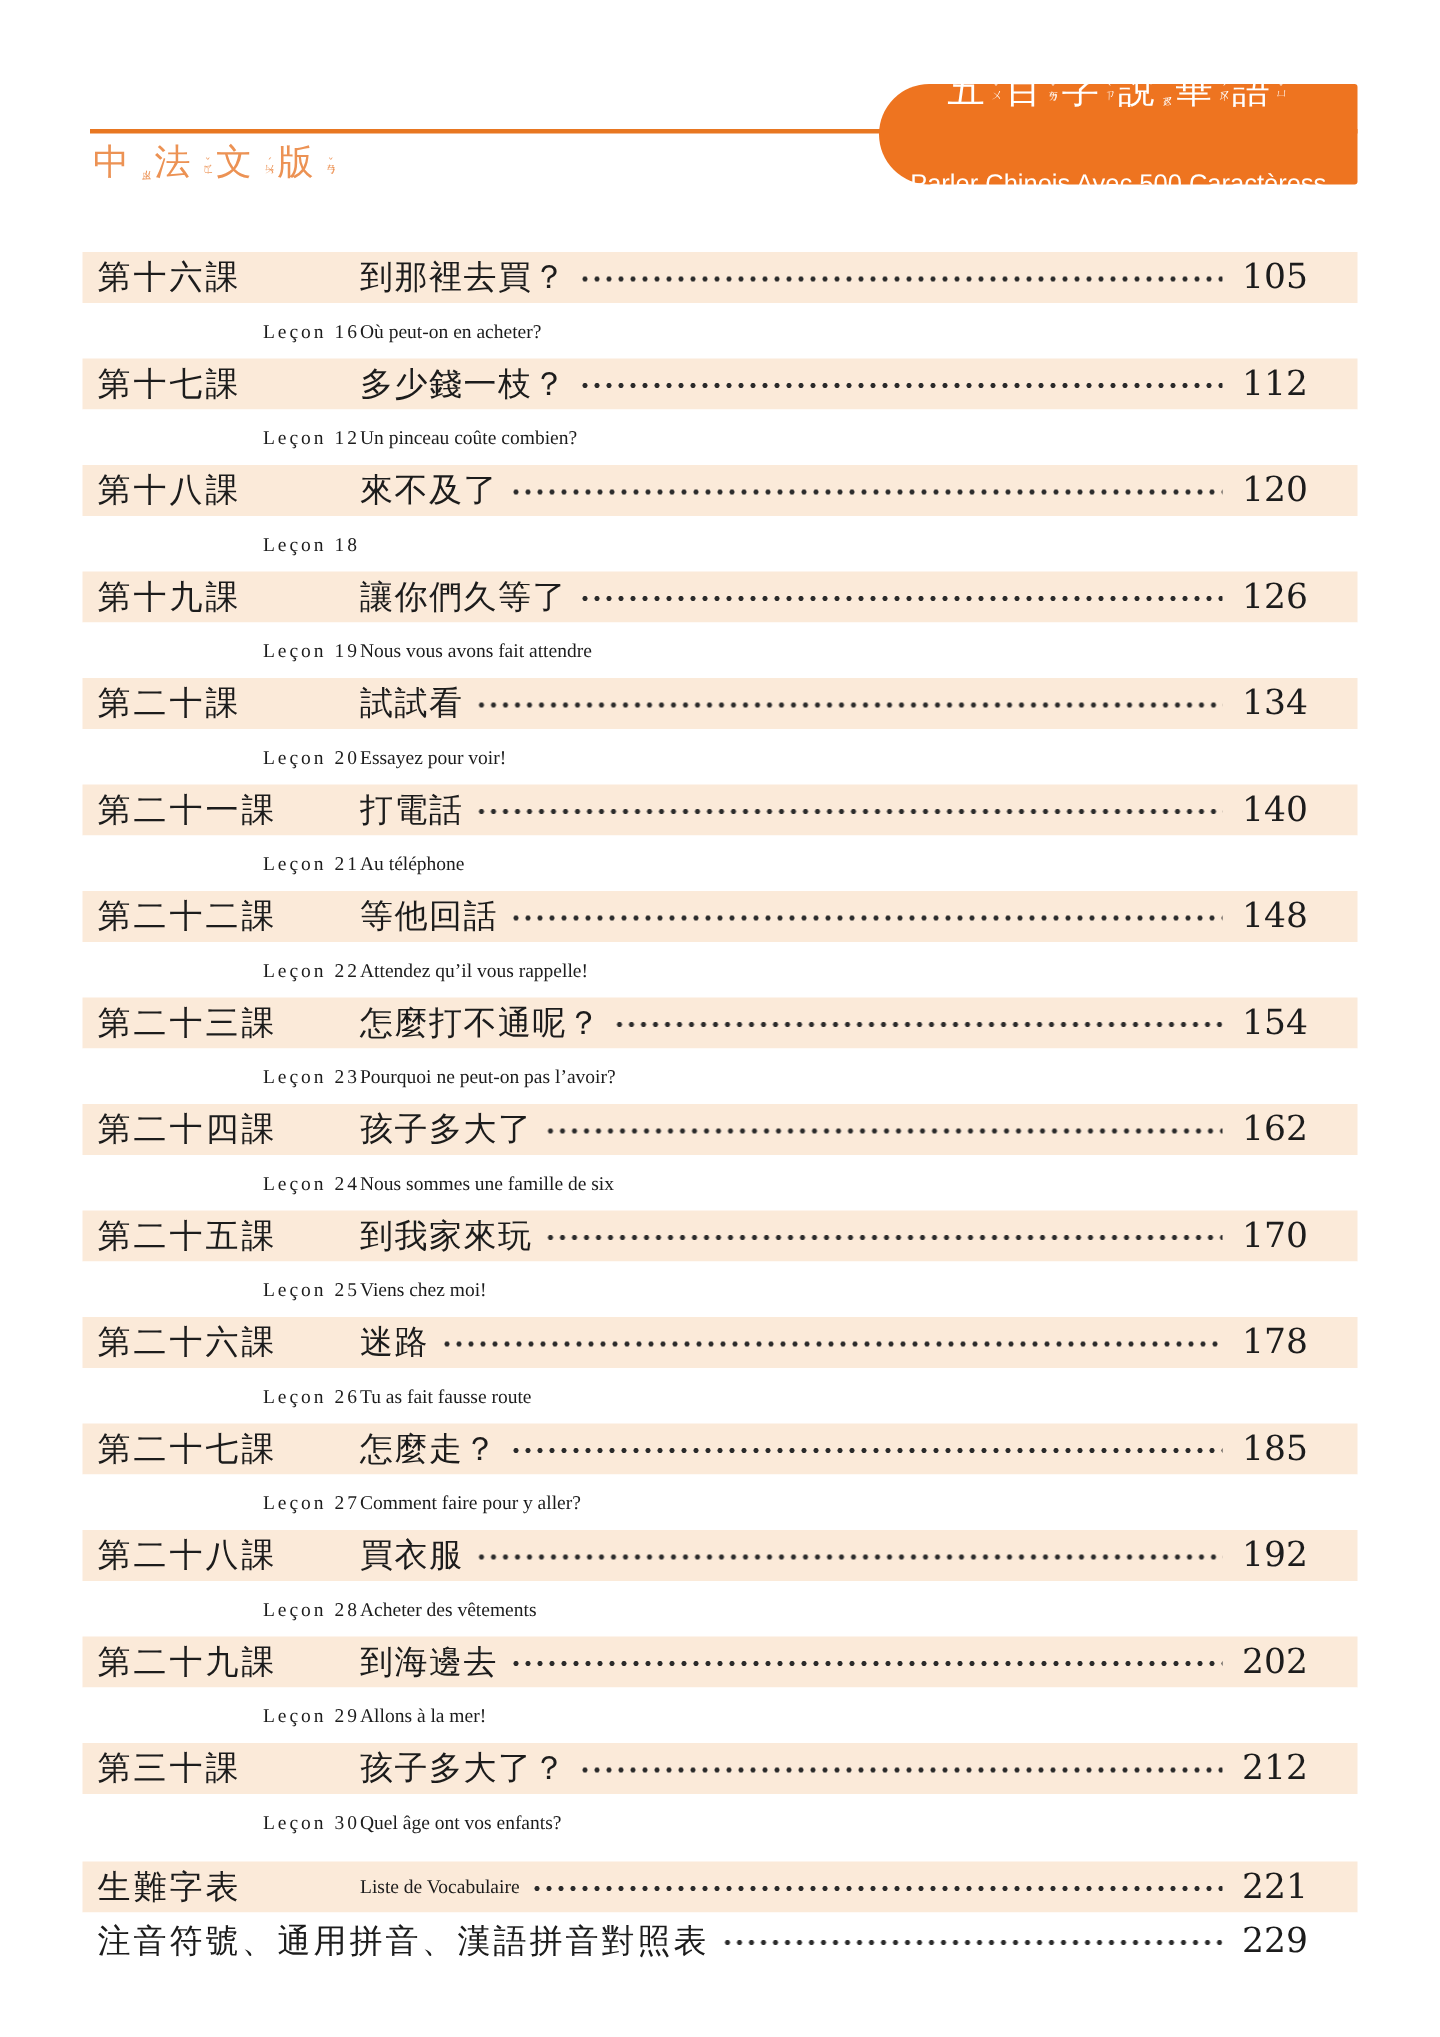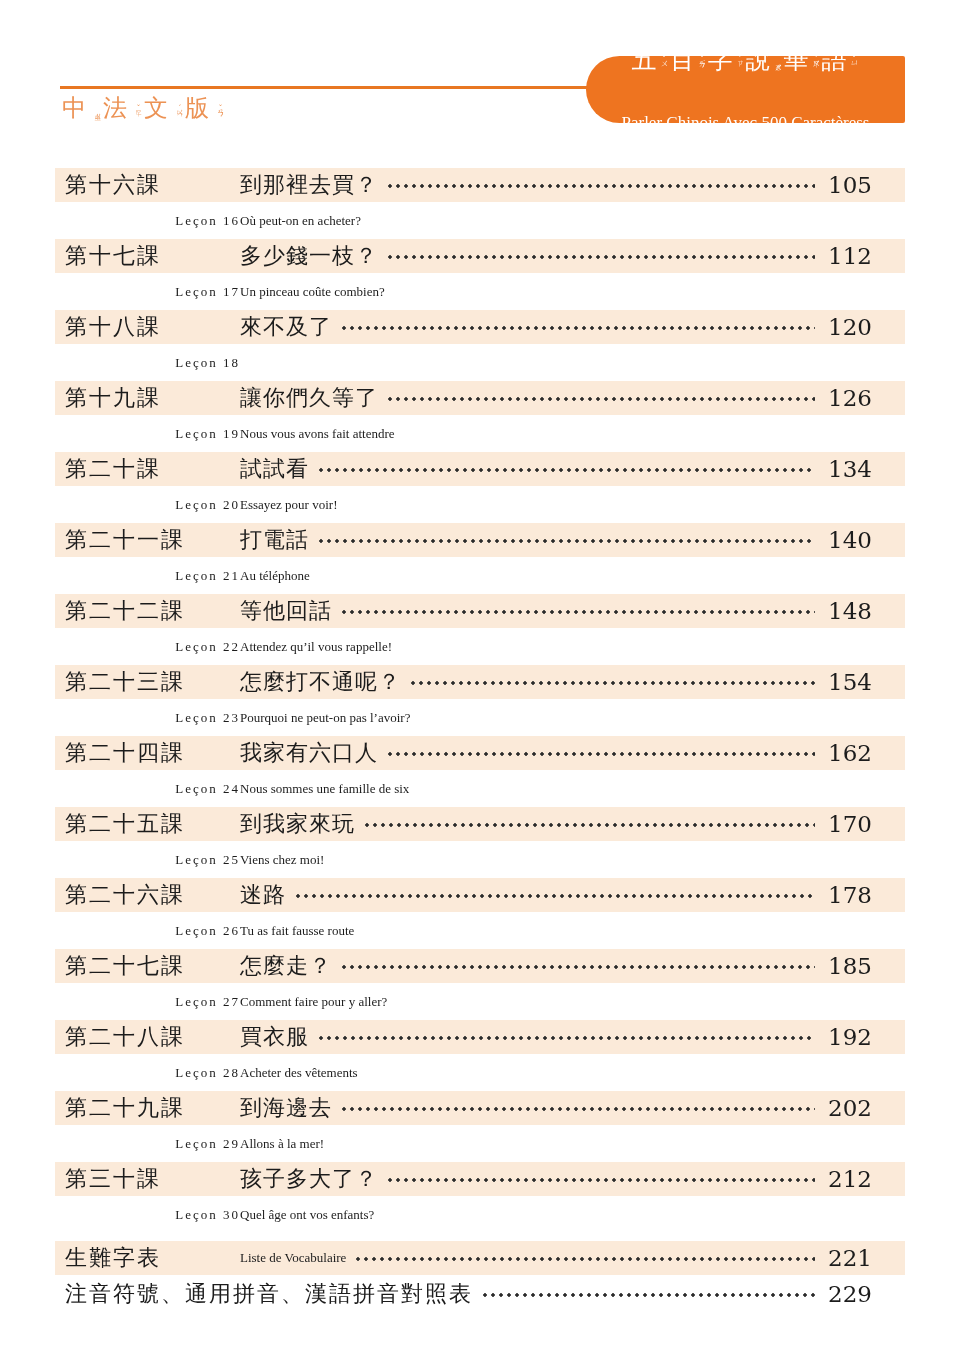"Parler Chinois Avec 500 Caractèress" .badge-fr { font-family: Liberation Serif, serif -> Liberation Sans, sans-serif }
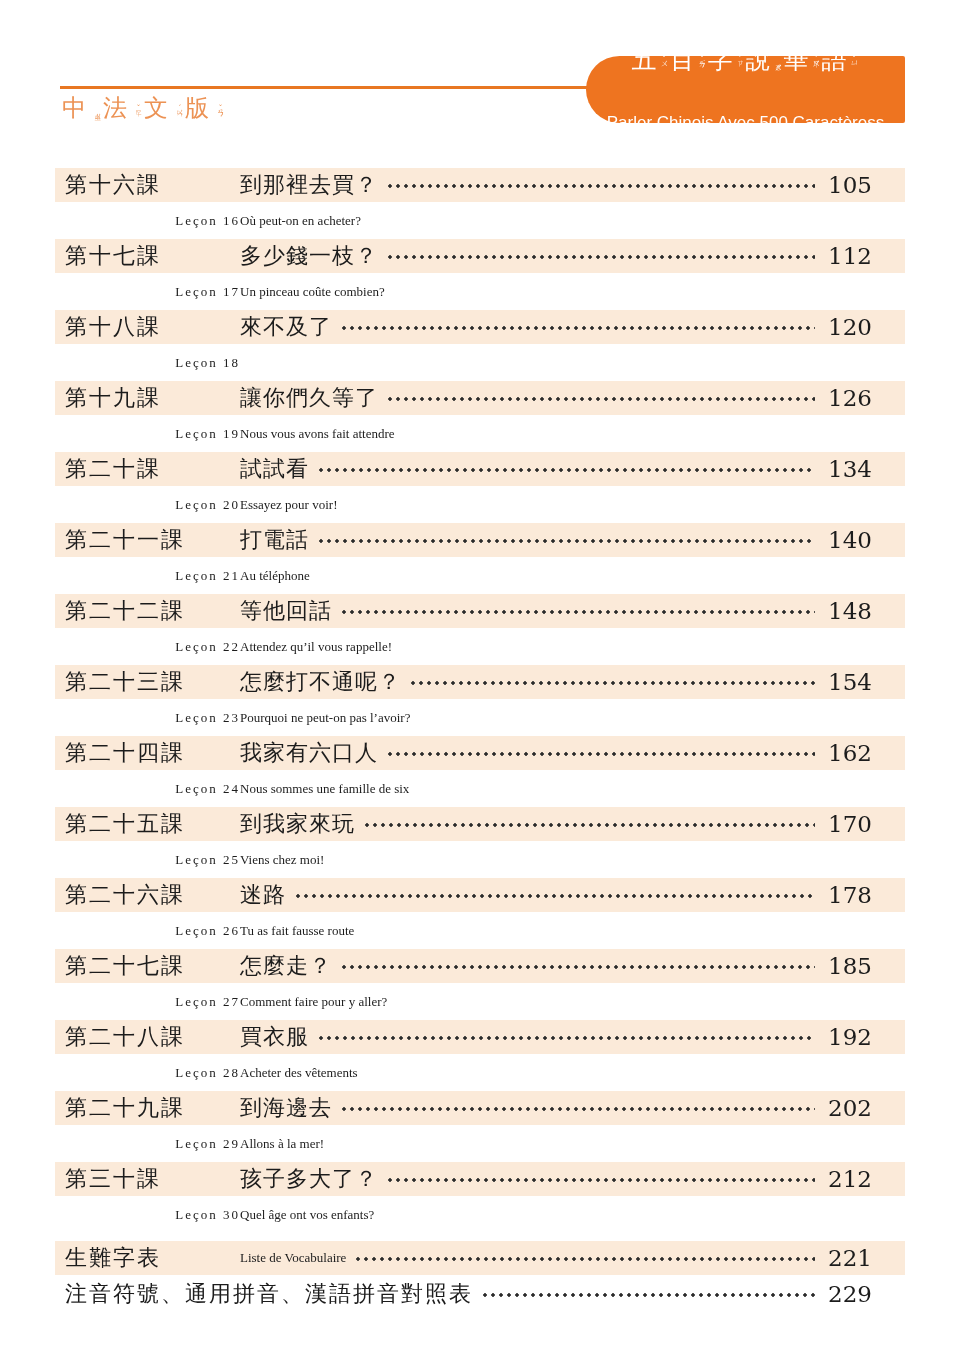"Leçon 17" div.col-label { text: 17 -> 12 }
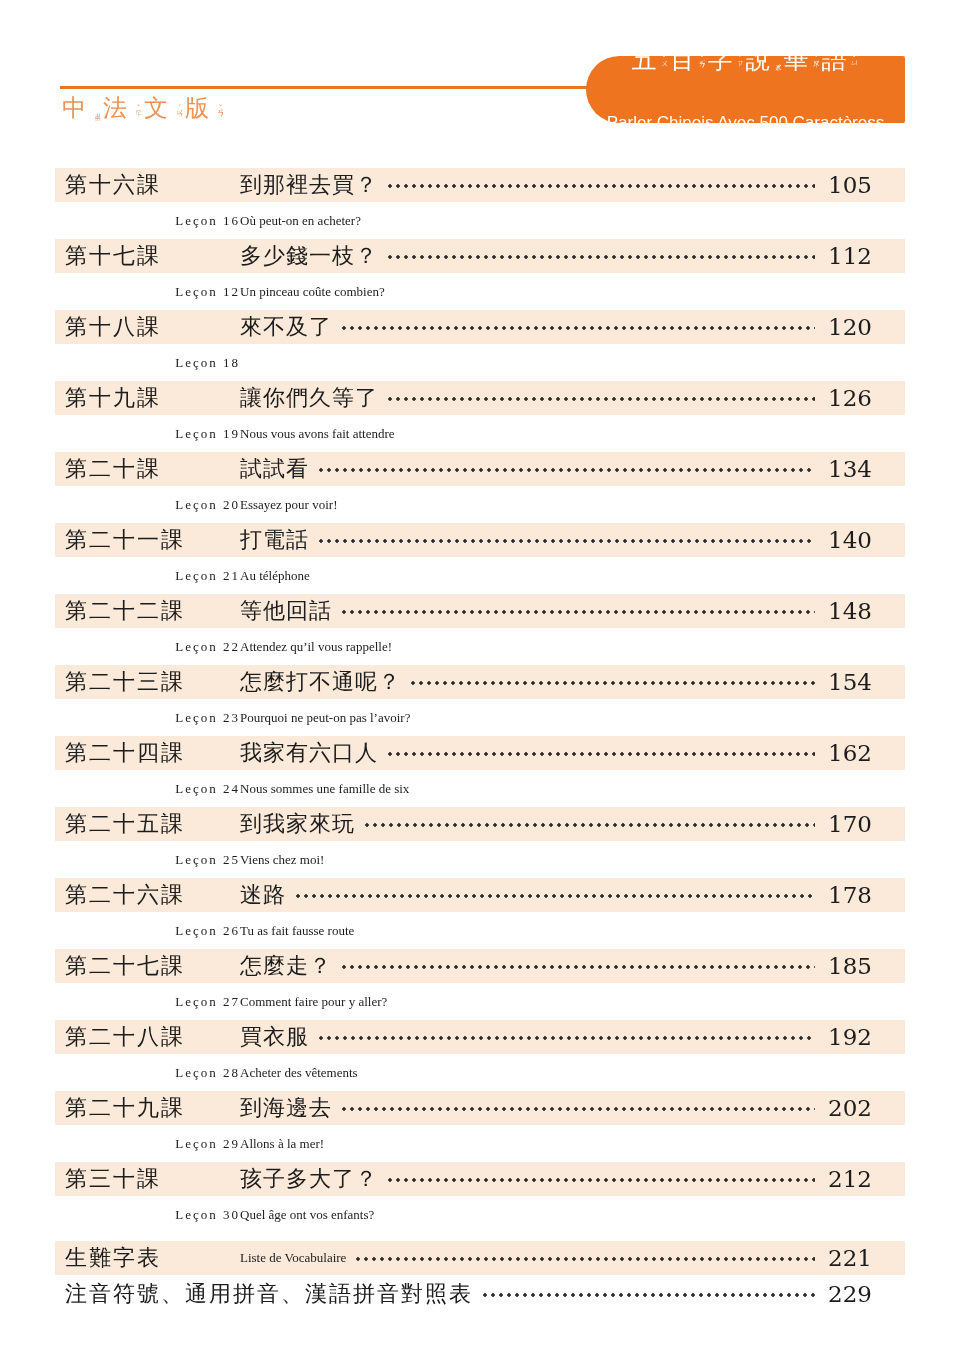"我家有六口人" div.zh-title { text: 我家有六口人 -> 孩子多大了 }
